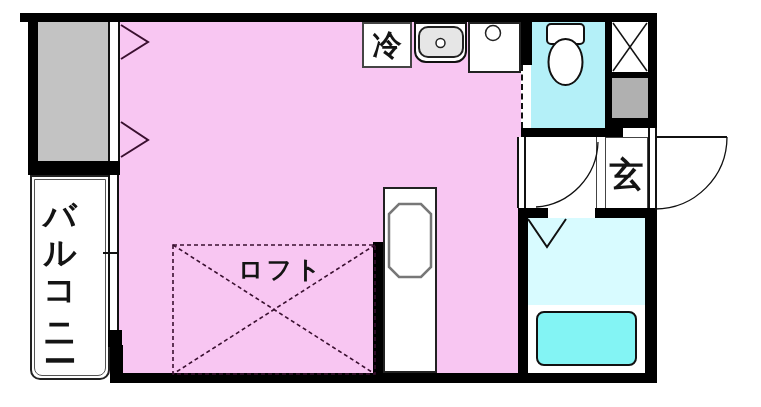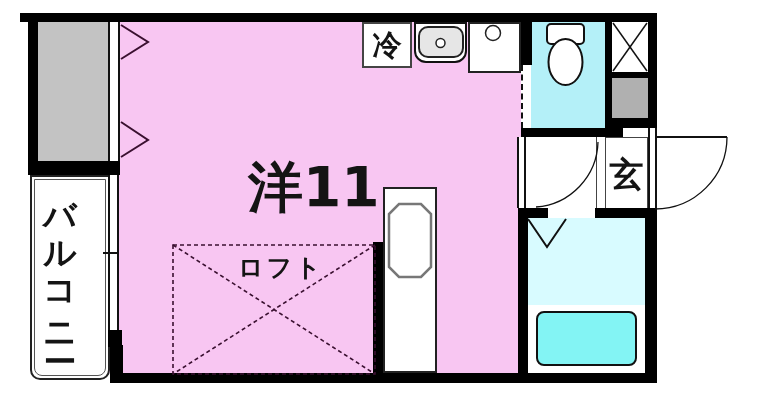"洋11" div.label { html: <div>洋11</div> -> none }
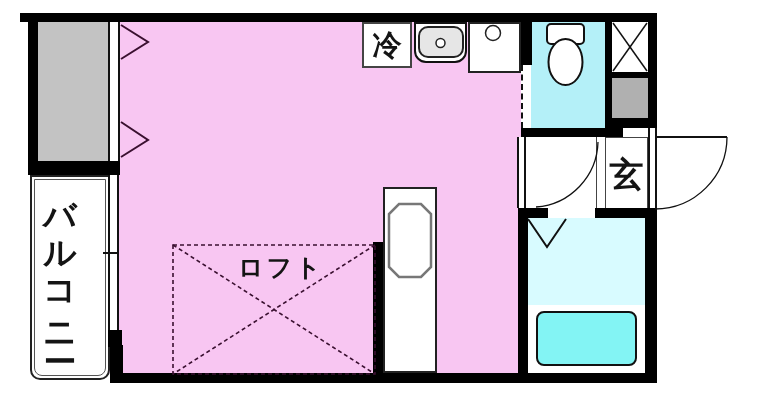"ロフト" div.label { font-family: Liberation Mono, monospace -> none }
